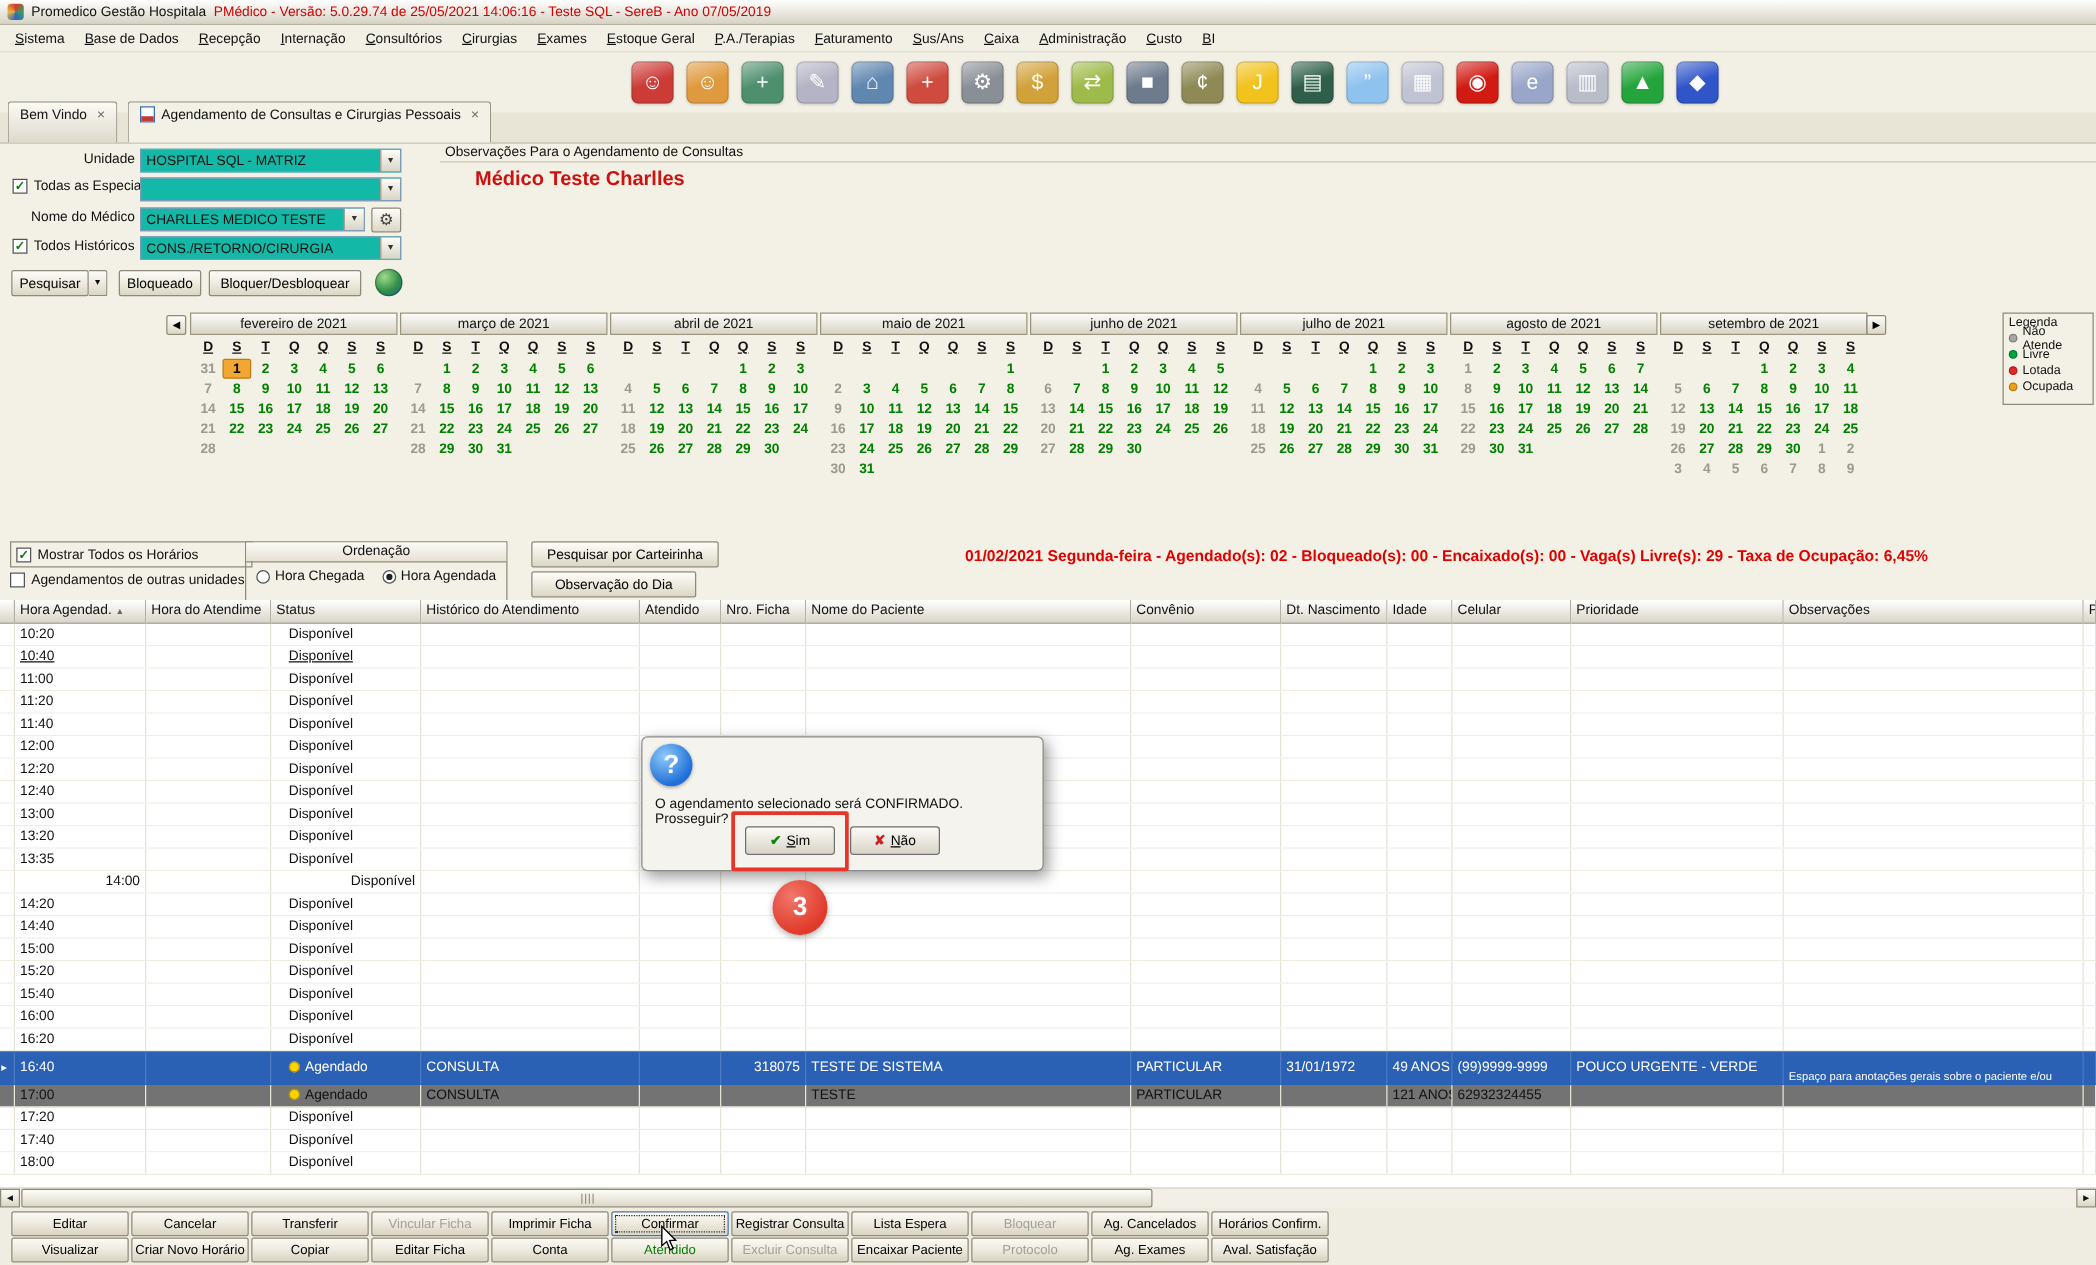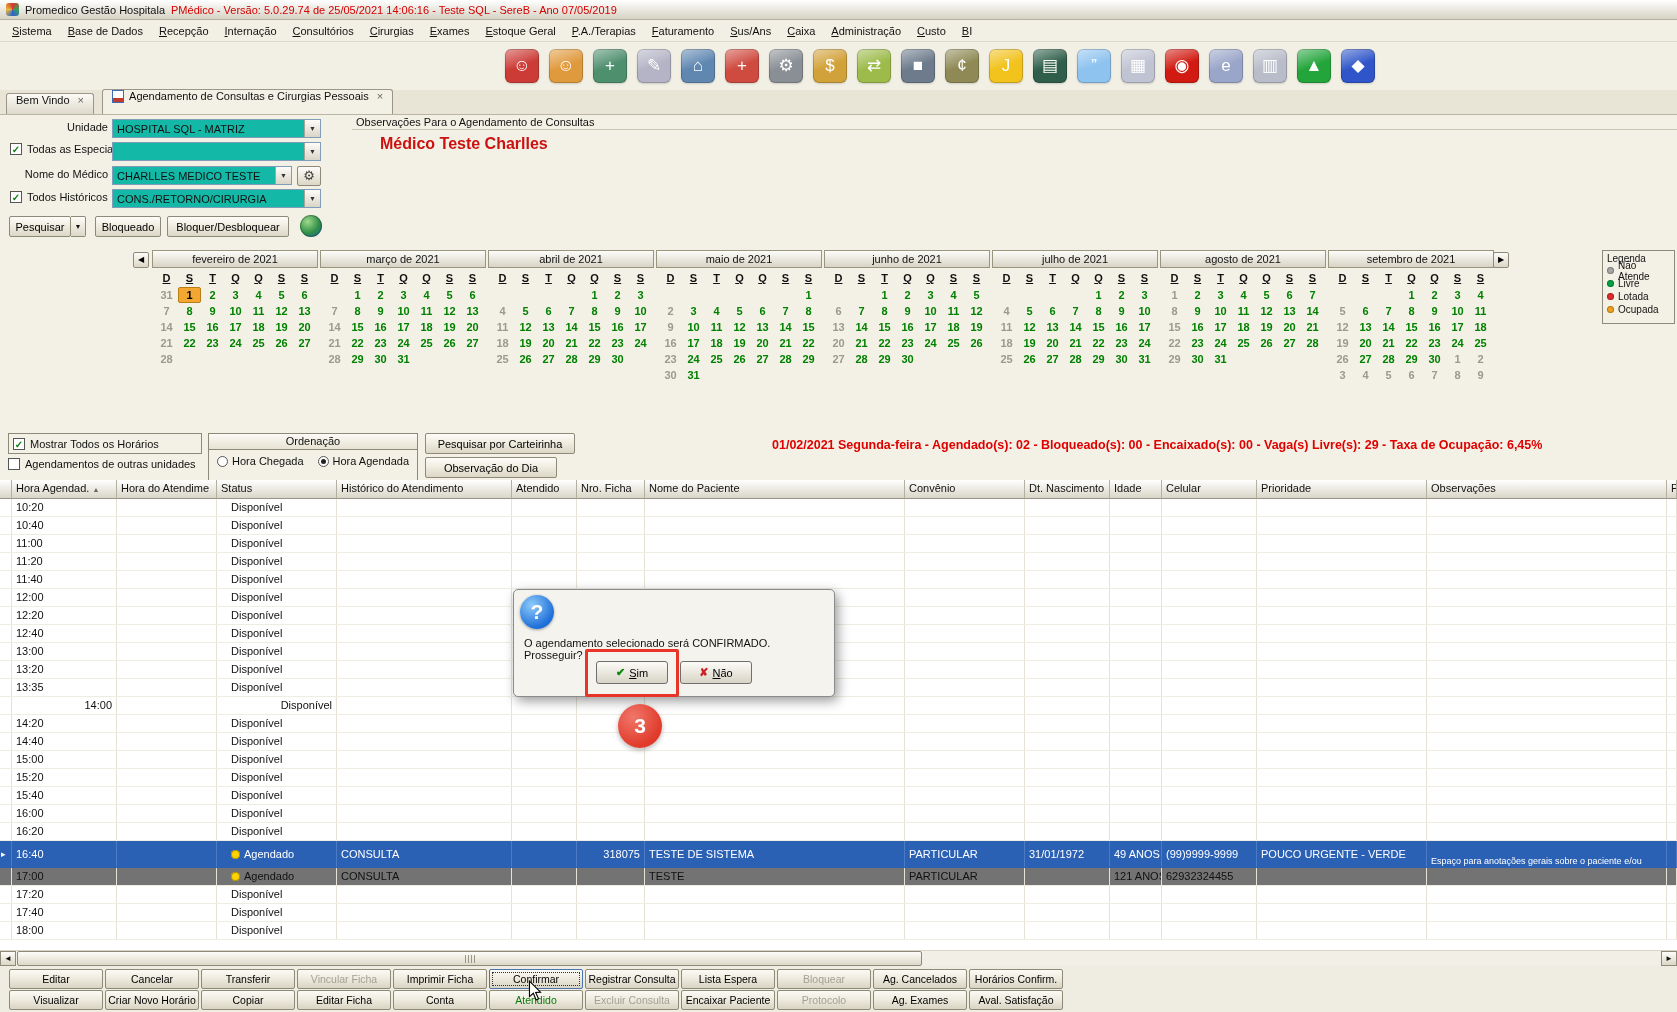"Bem Vindo" .tab { align-items: flex-start -> flex-end; padding: 0 9px -> 16px 9px }
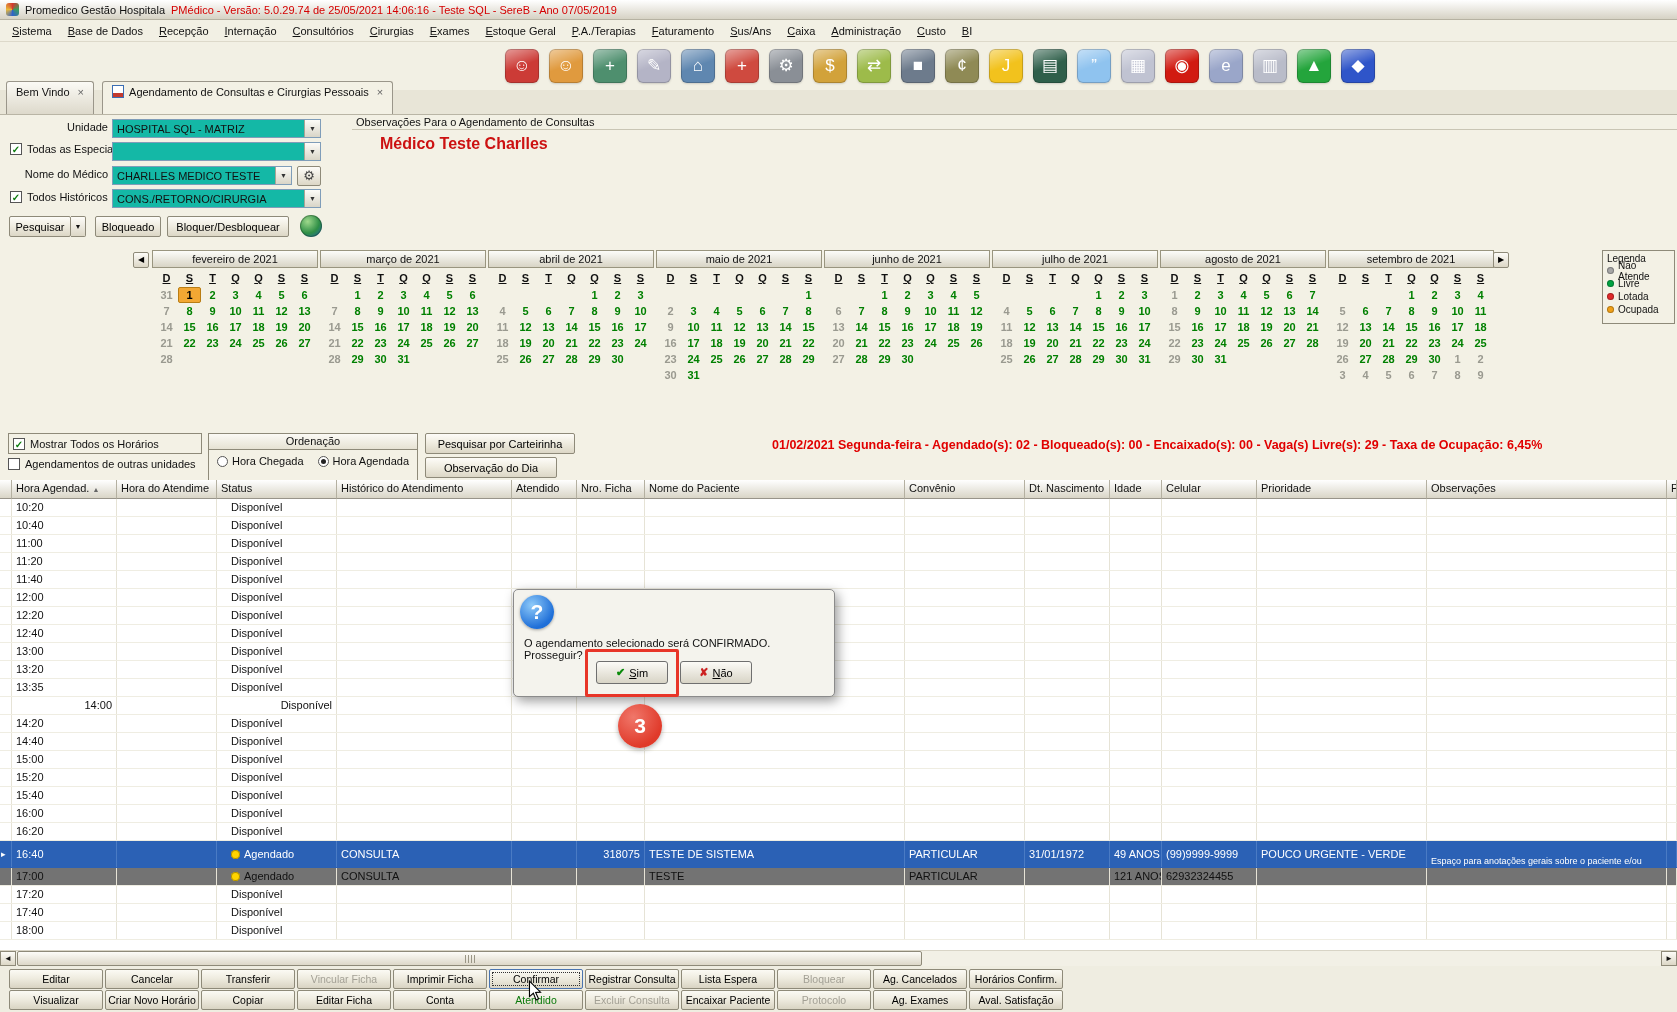"Ordenação" #ordbox { left: 208px -> 196px }
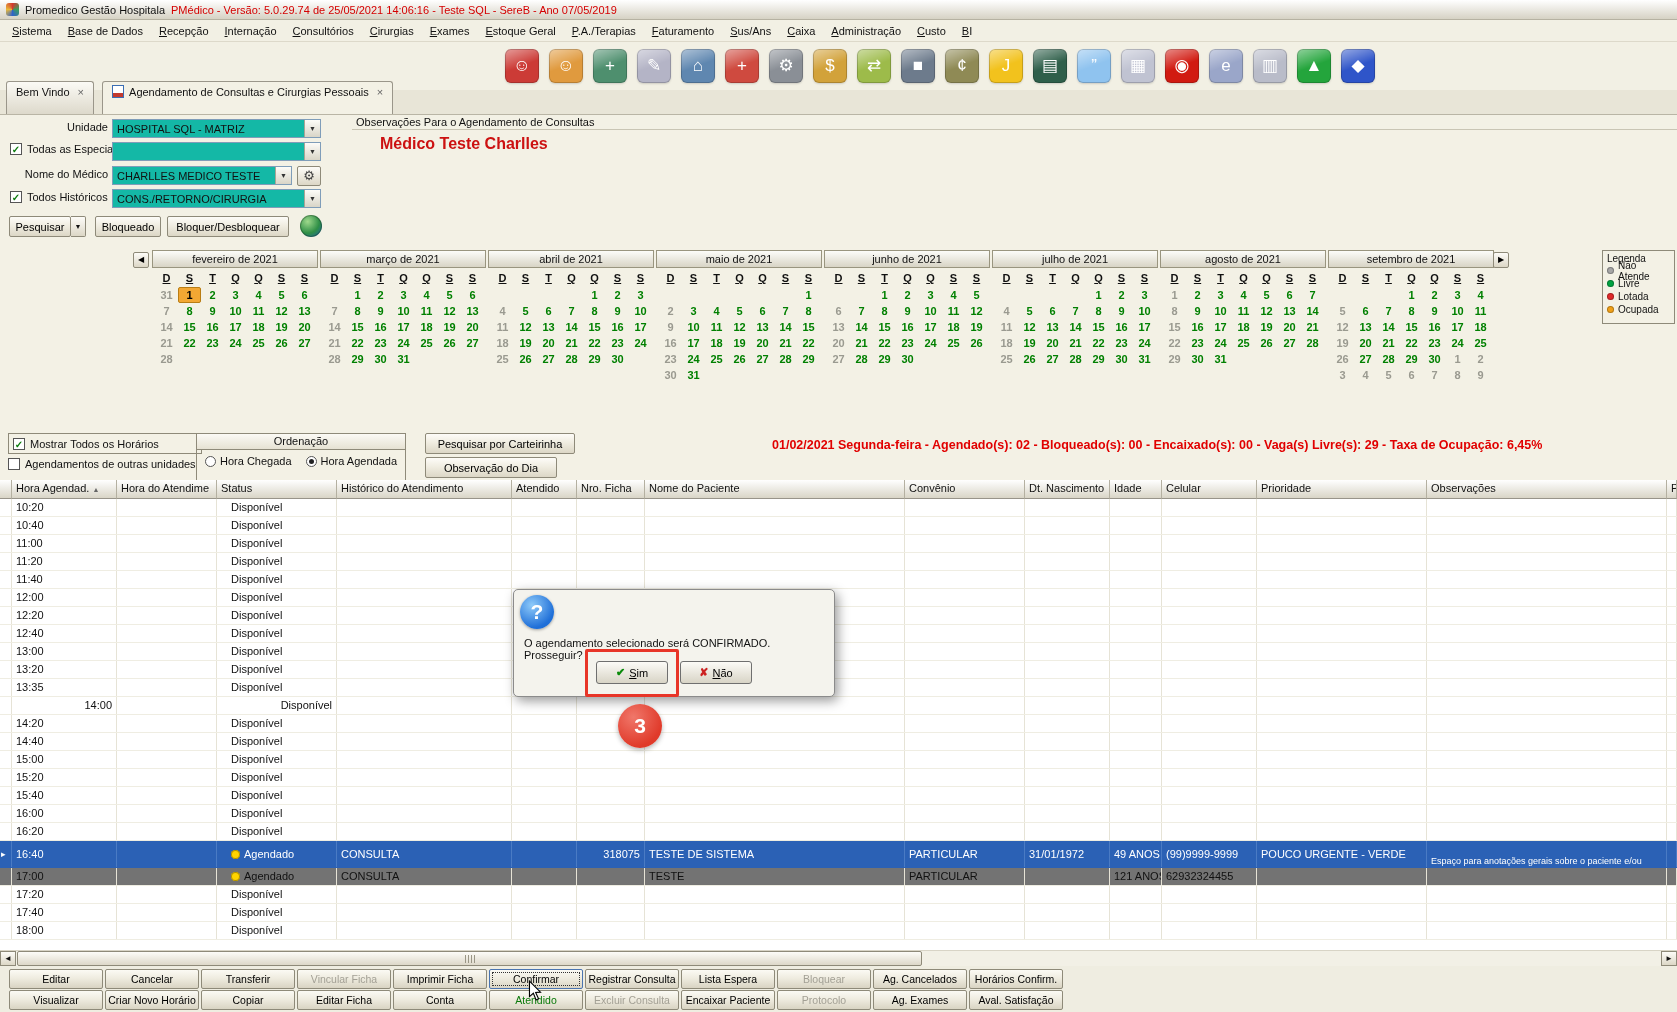"10:40" div.g-row { text-decoration: none -> underline }
